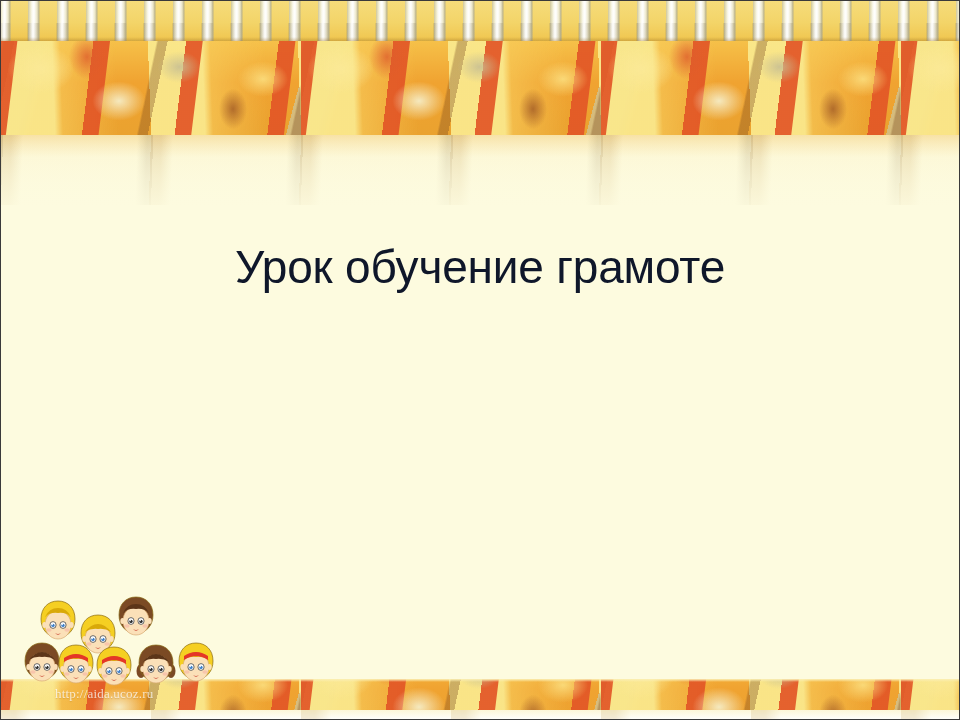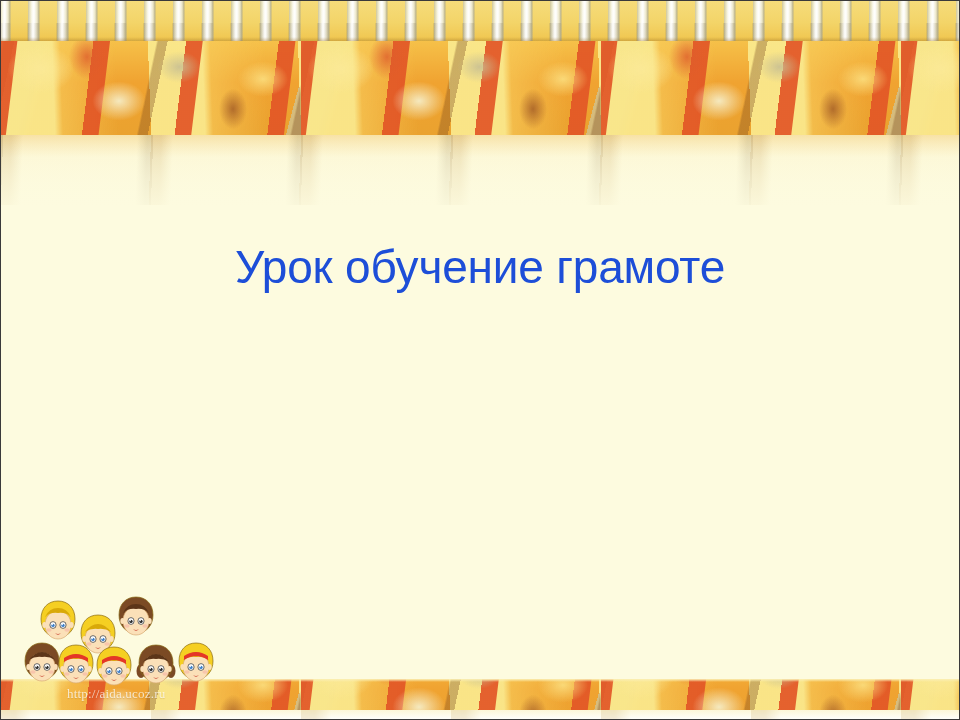"Урок обучение грамоте" .title-block { color: #1d4ed8 -> #0f172a }
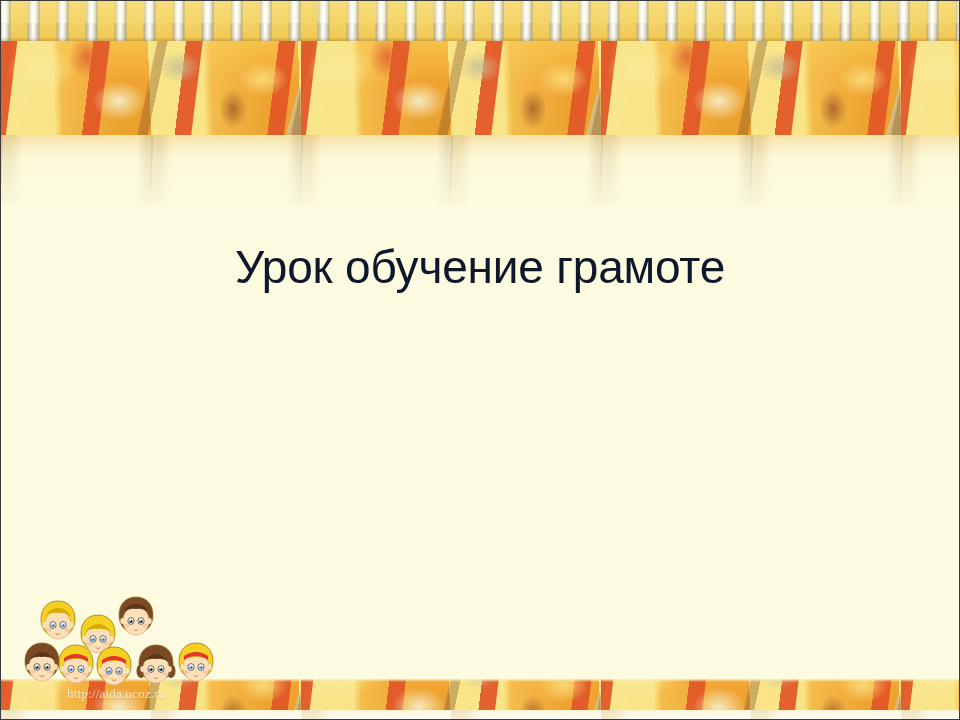"http://aida.ucoz.ru" .watermark { left: 66px -> 54px }
